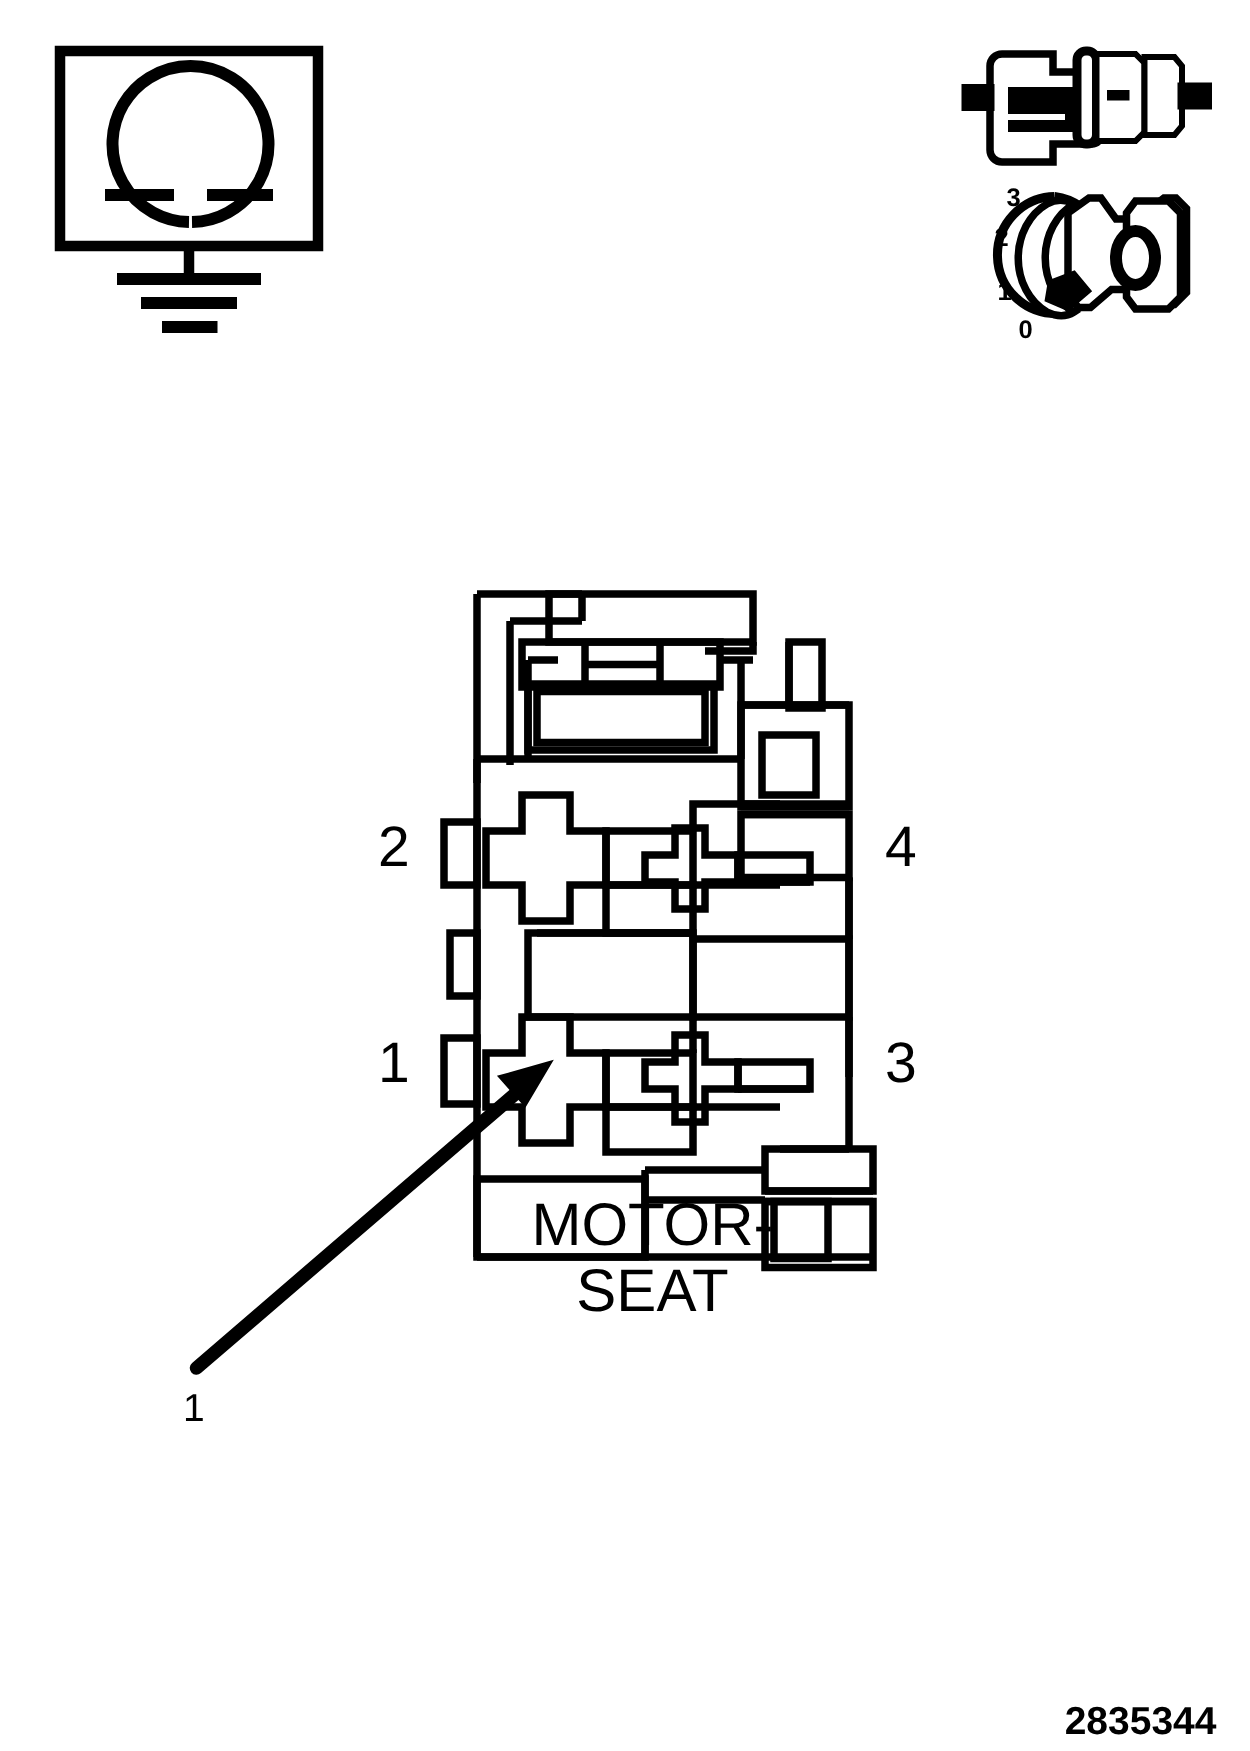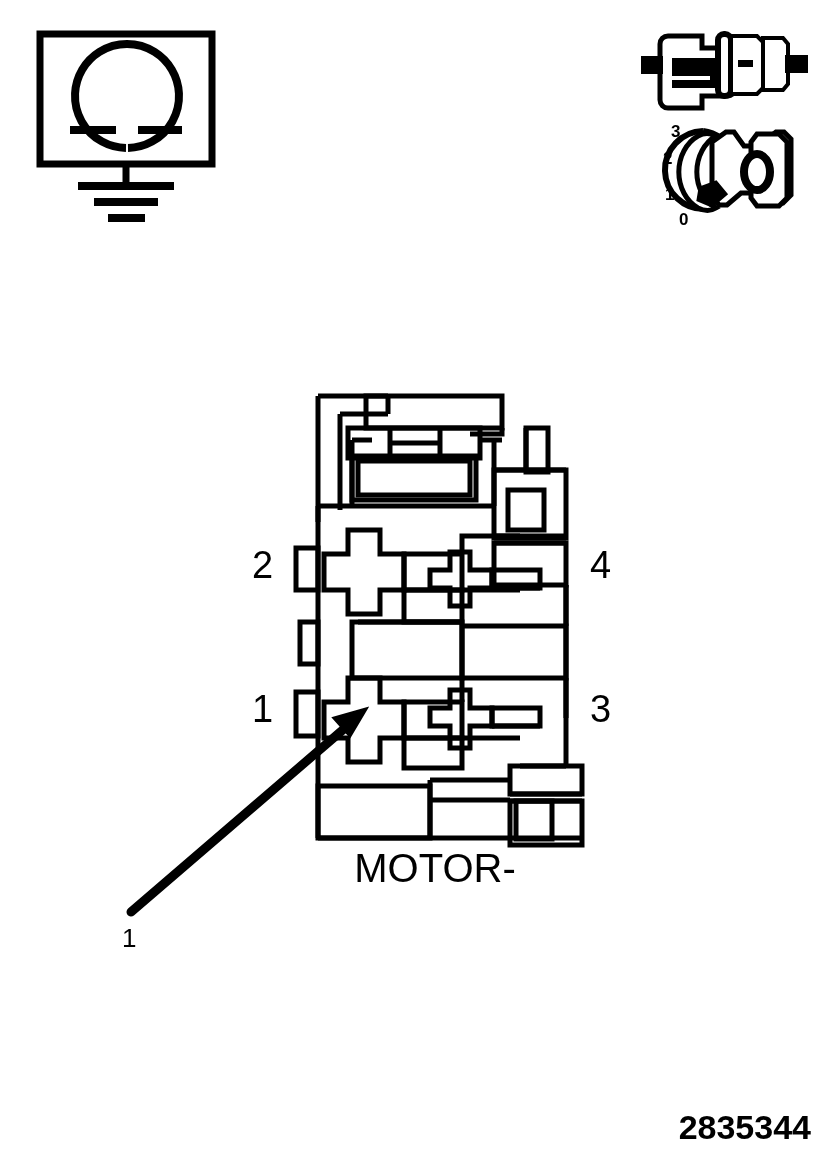"MOTOR-" .caption-block { top: 846px -> 795px }
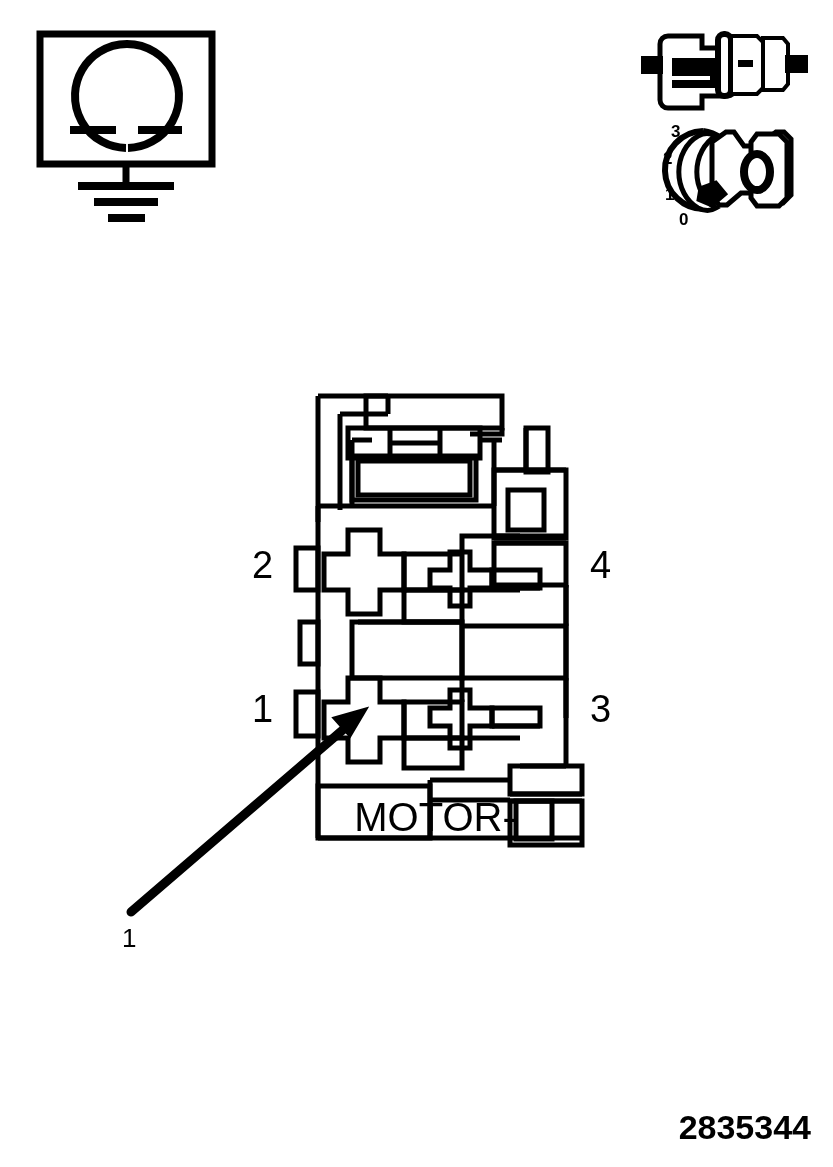"SEAT" div { html: none -> <div>SEAT</div> }
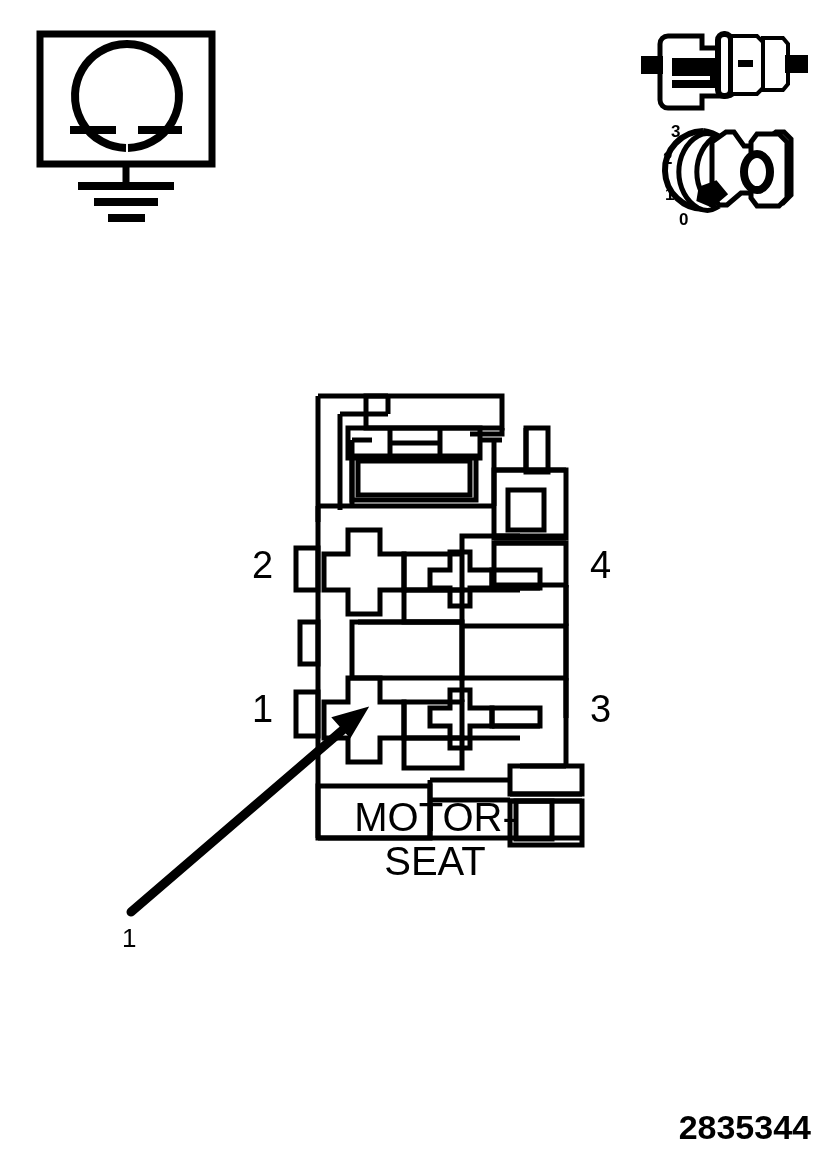"2835344" .partno { bottom: 20px -> 4px; font-size: 34px -> 26px }
